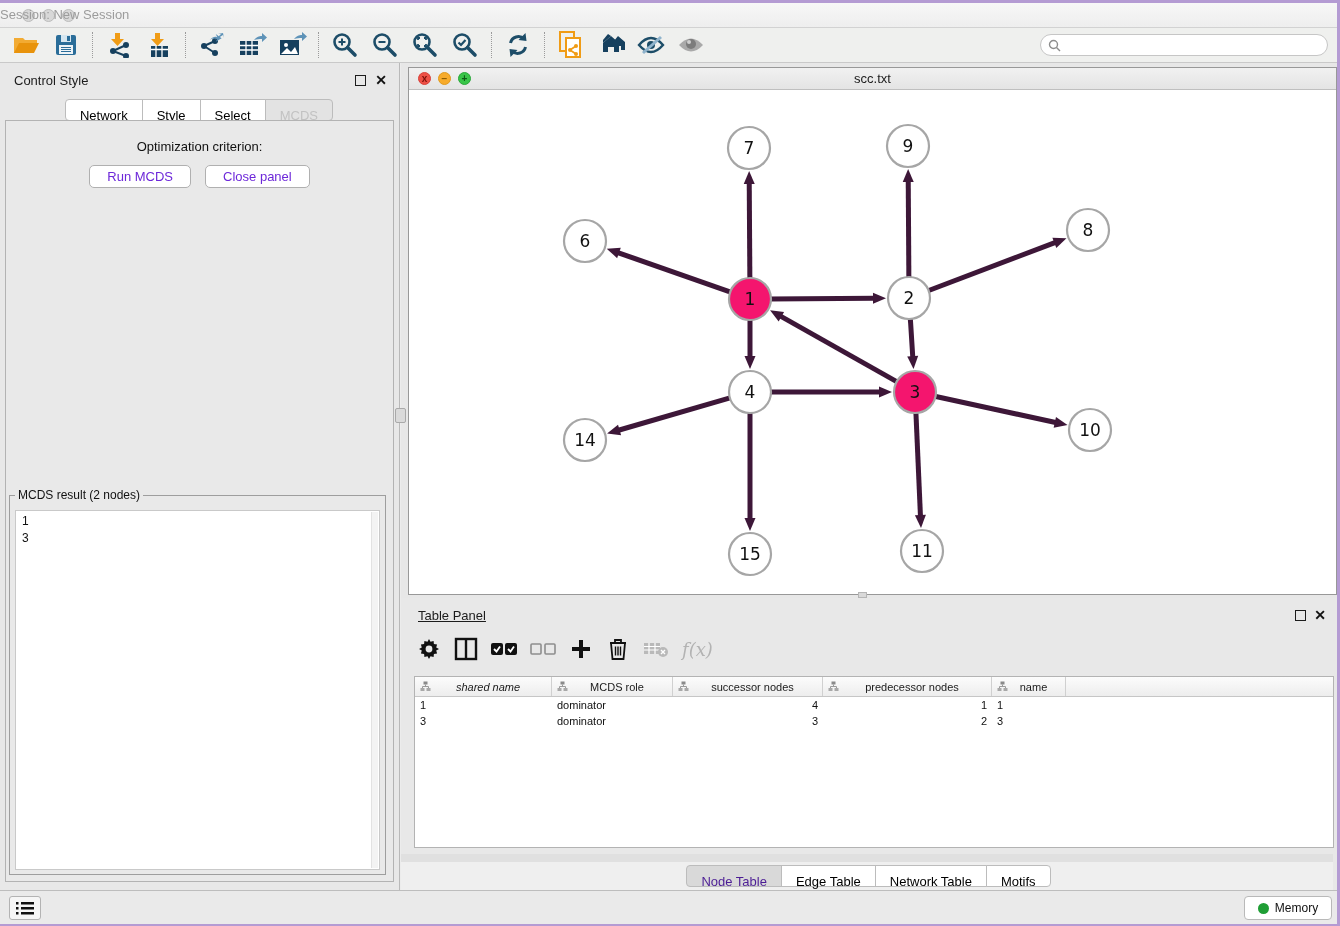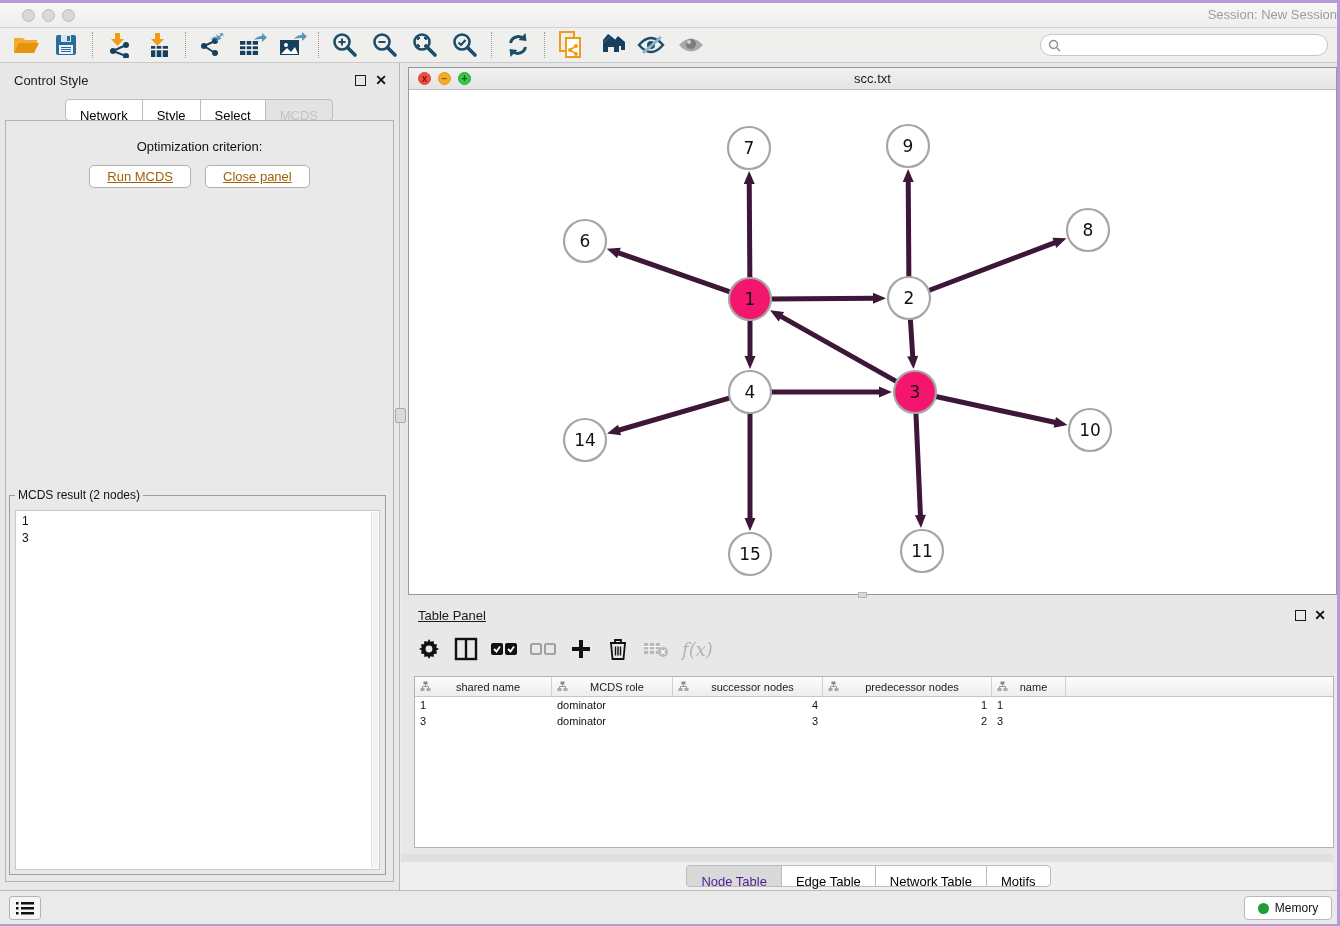"Session: New Session" .win-title { text-align: right -> left }
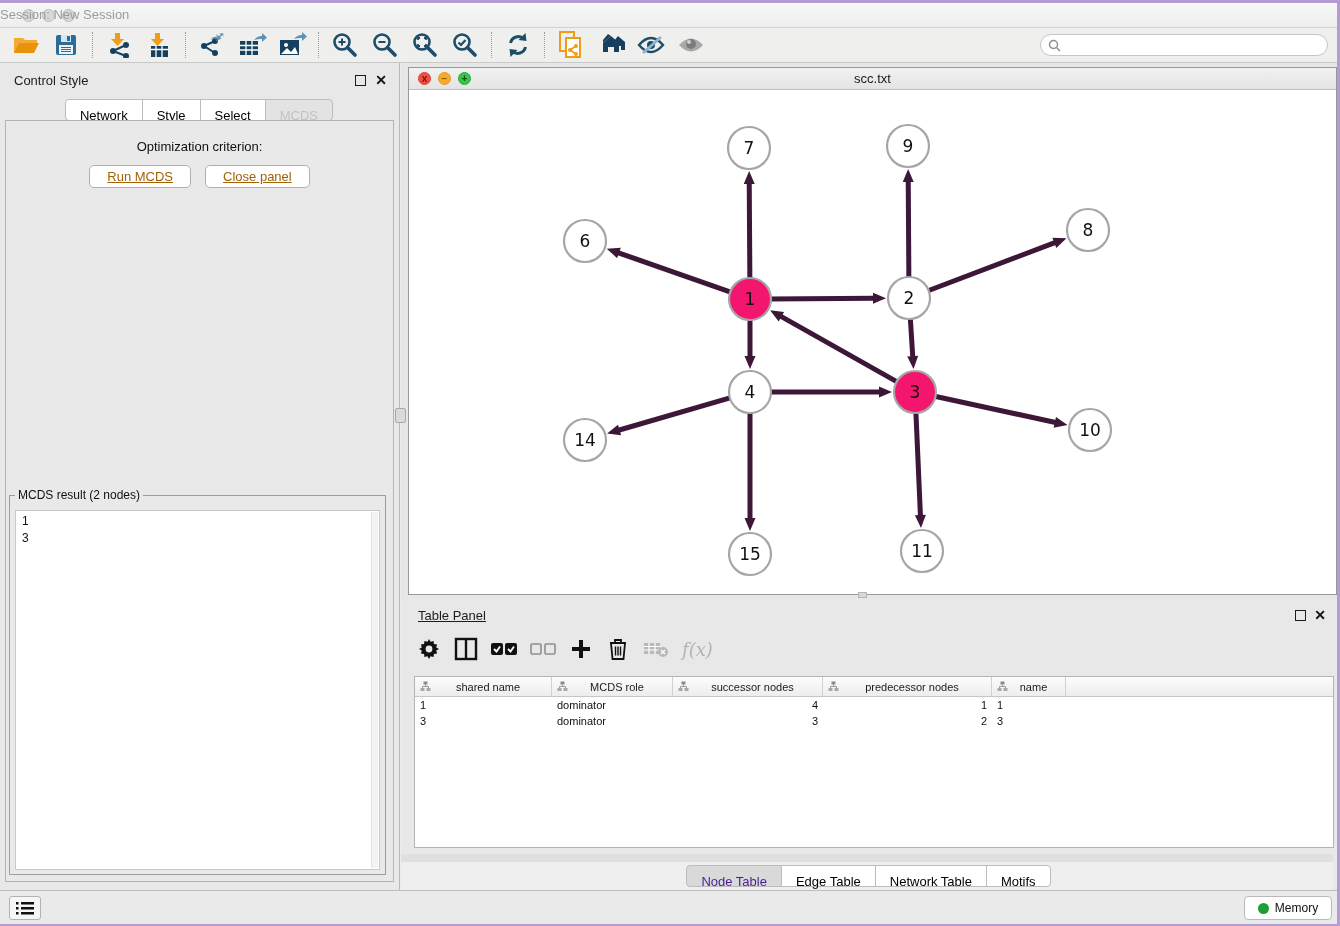"Run MCDS" .cp-btn { color: #a16207 -> #6d28d9; text-decoration: underline -> none }
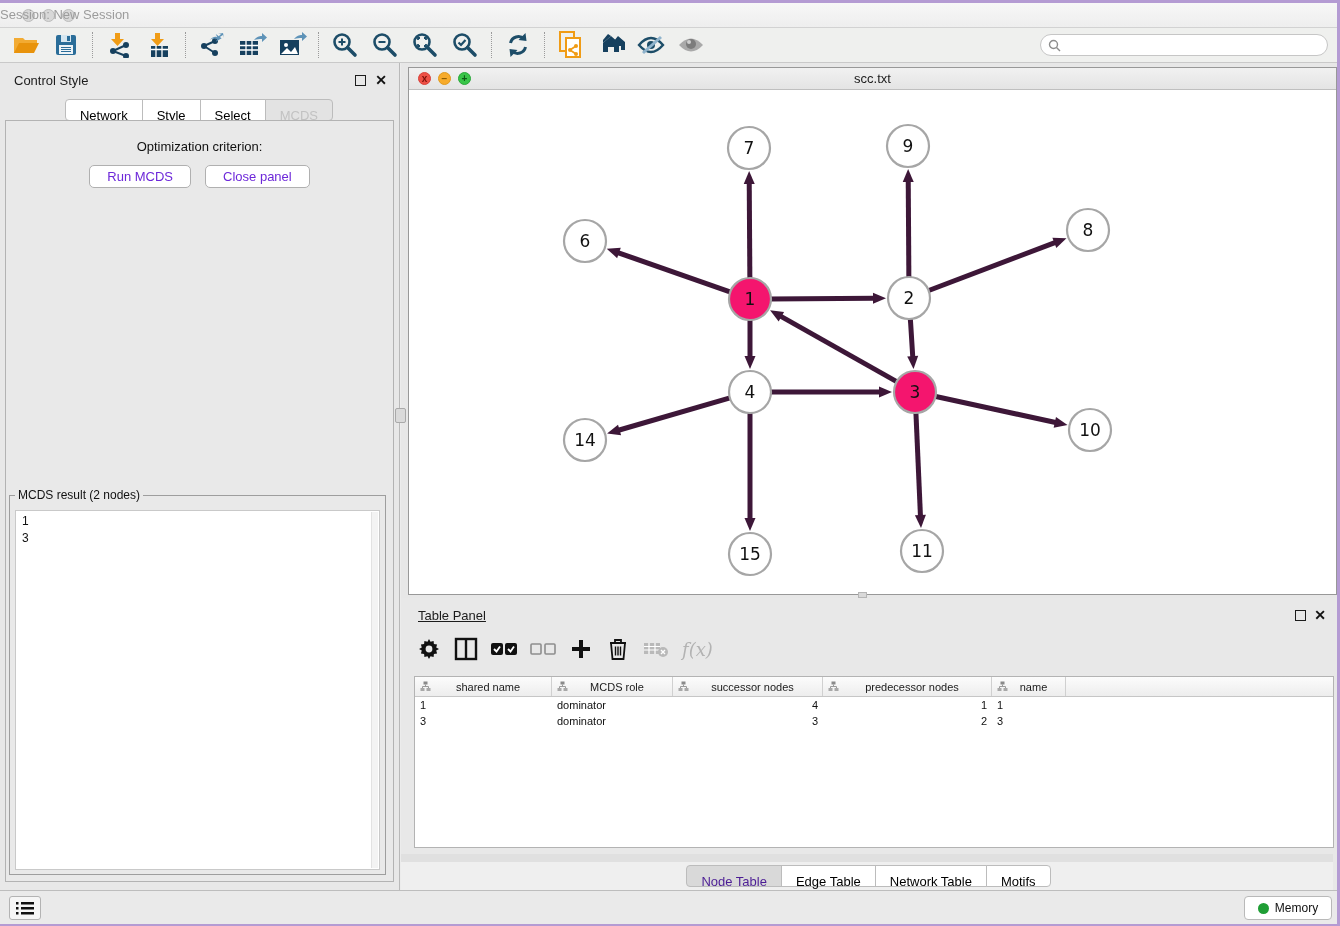"shared name" div.th { font-style: none -> italic }
